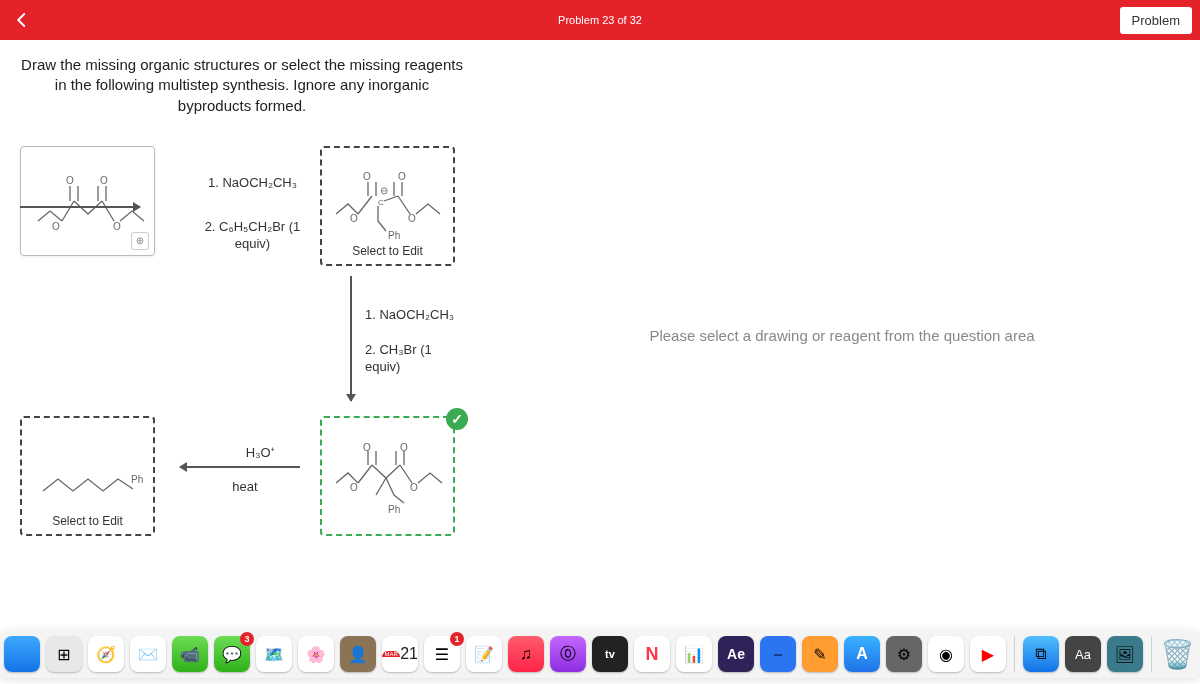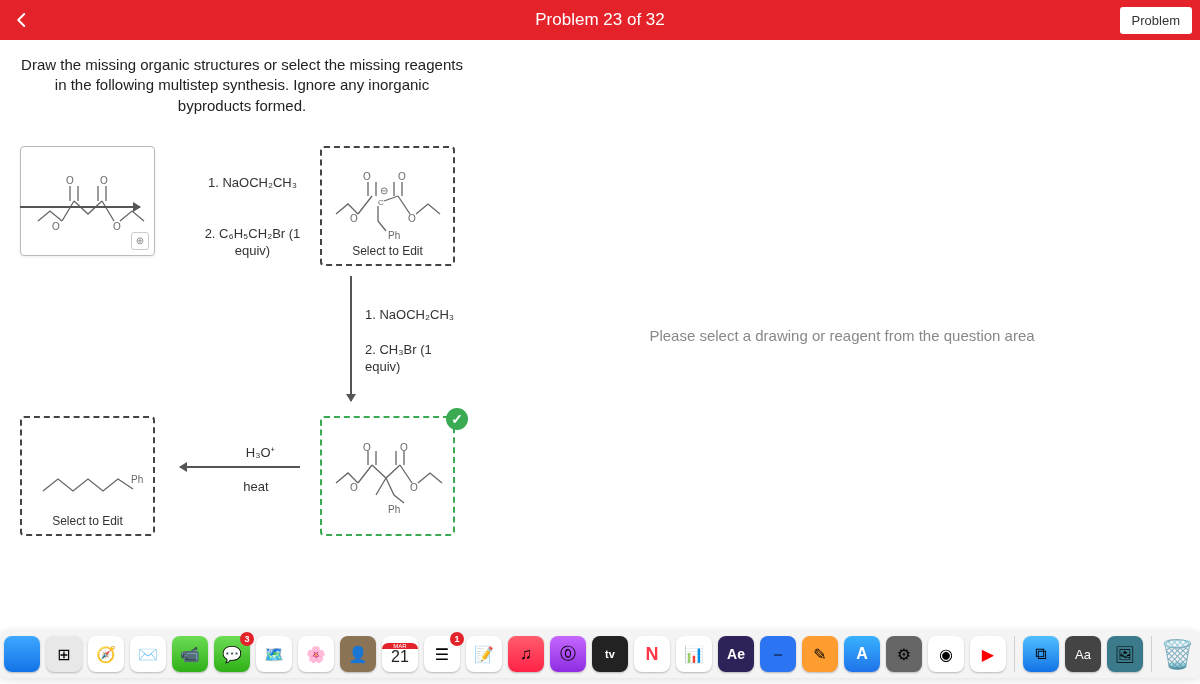"Problem 23 of 32" .header-title { font-size: 17px -> 11px }
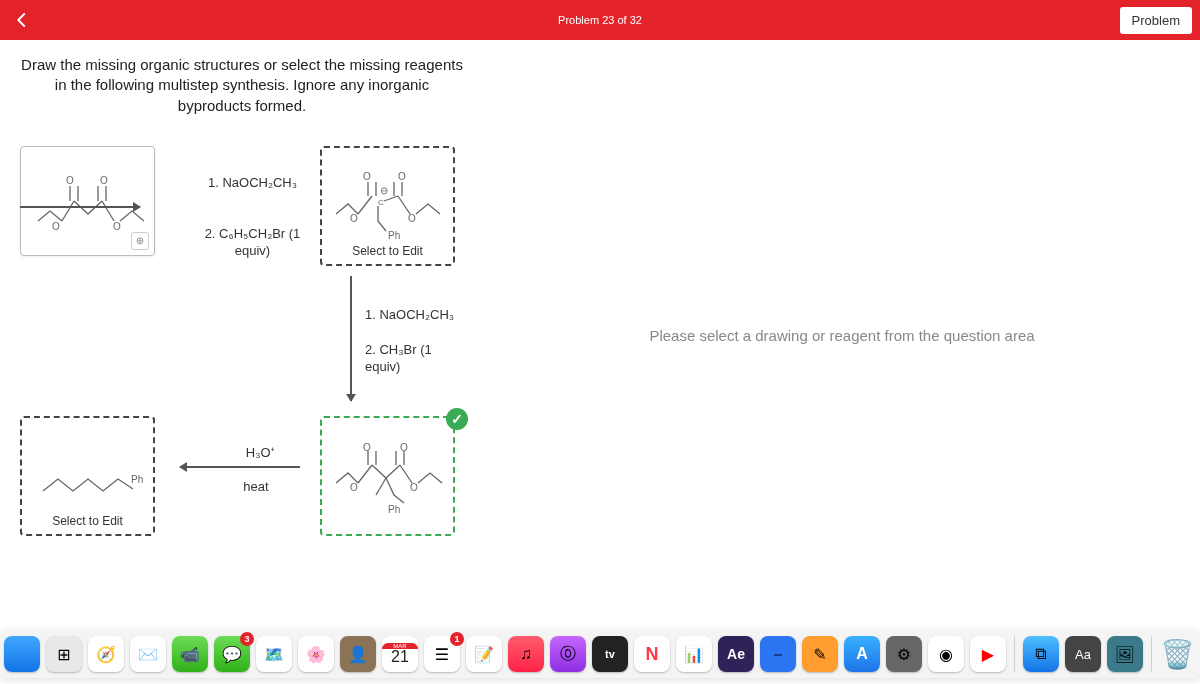"2. C₆H₅CH₂Br (1 equiv)" div.reagent { top: 79px -> 72px }
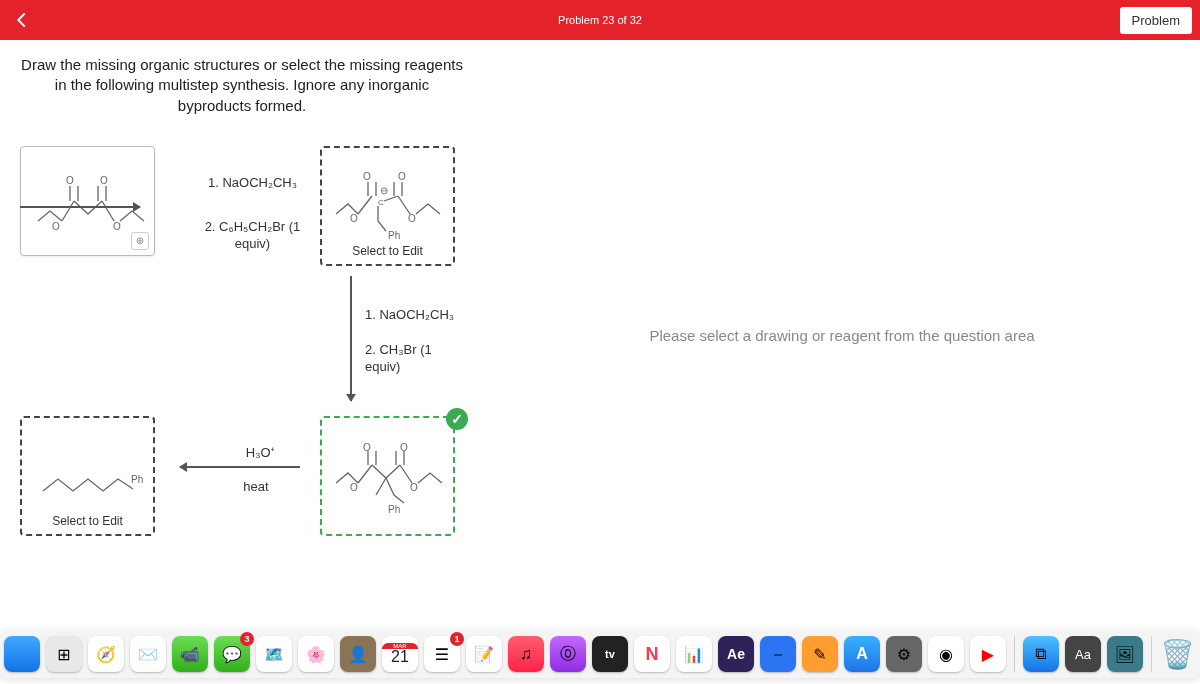"heat" div.reagent { left: 206px -> 195px }
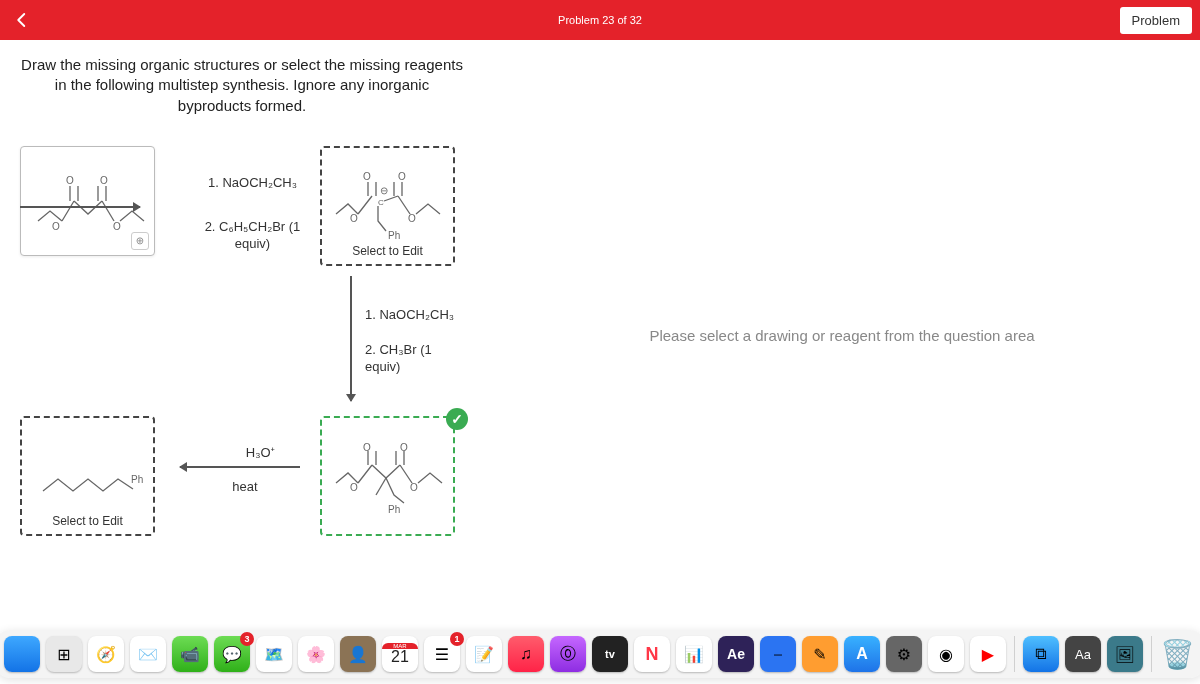"21" .dock-item.calendar { flex-direction: column -> none }
